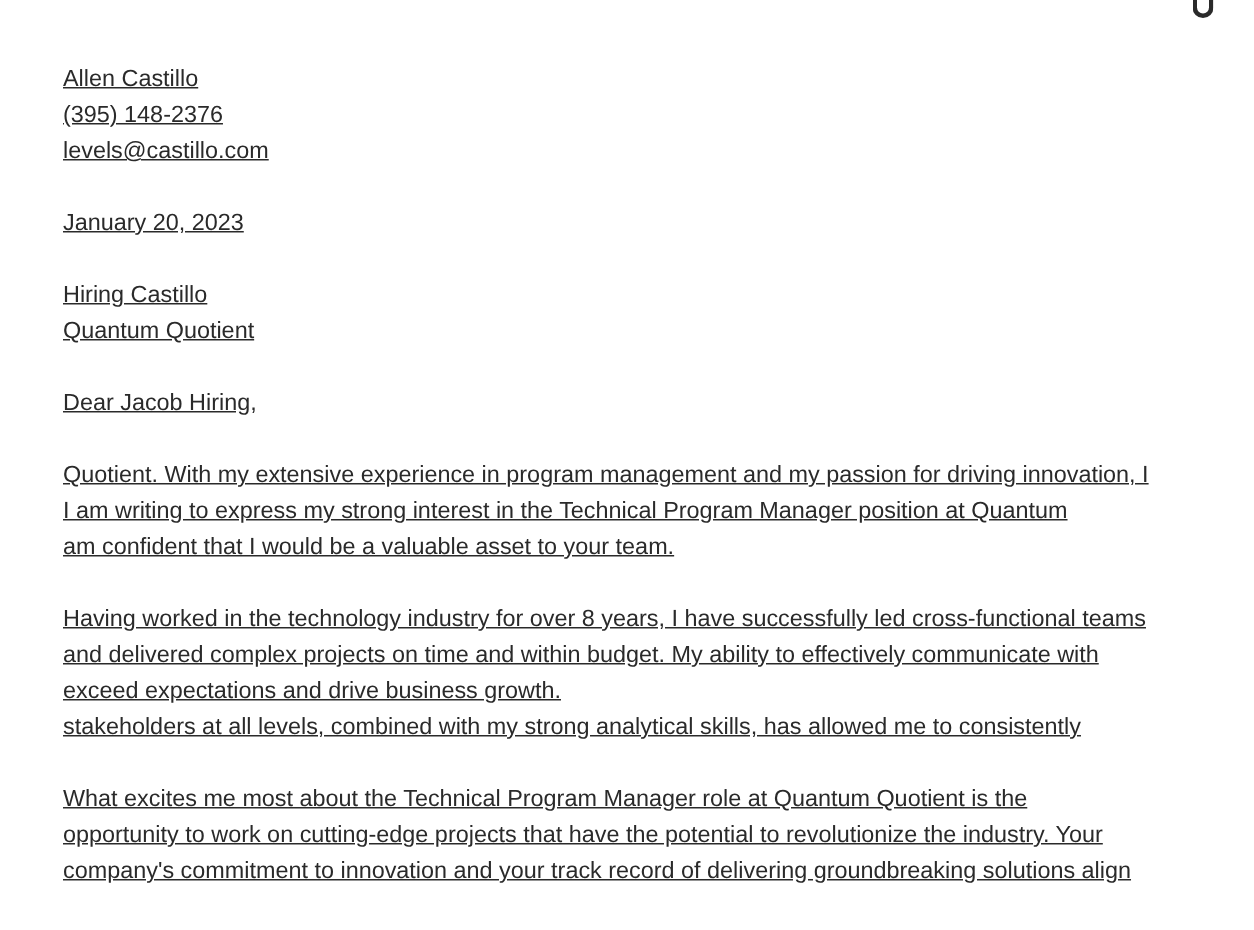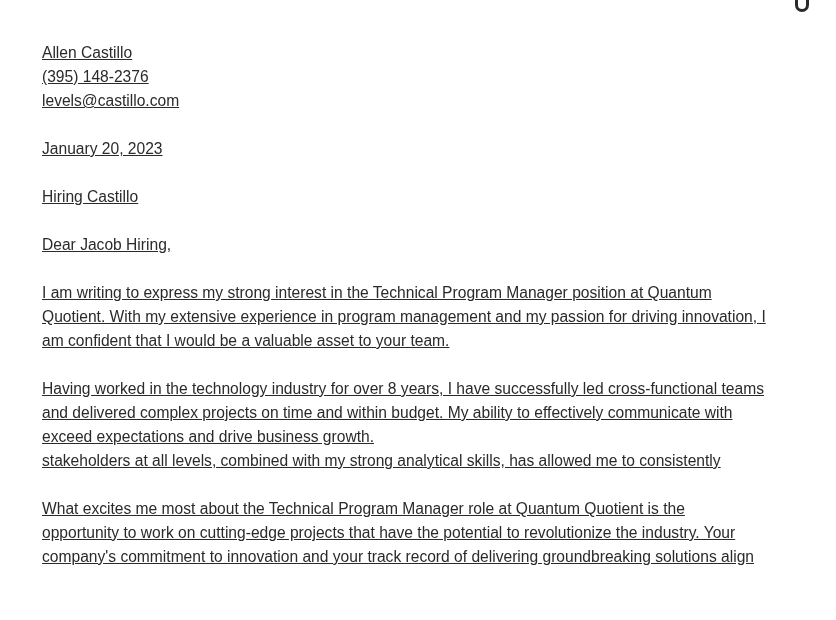"Quantum Quotient" span.line { html: none -> <span>Quantum Quotient</span> }
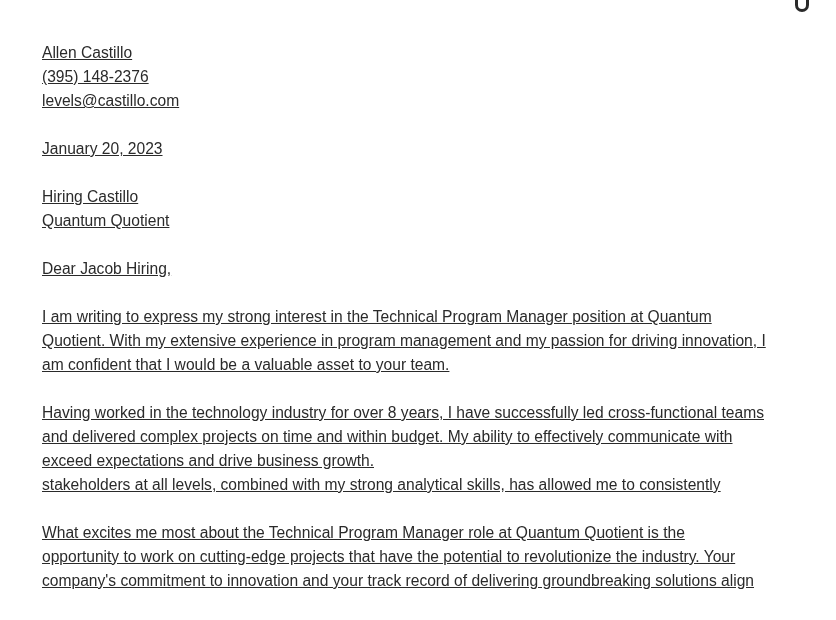"I am writing to express" span.line { order: before "Quotient. With my extensive experience" -> after "Quotient. With my extensive experience" }
